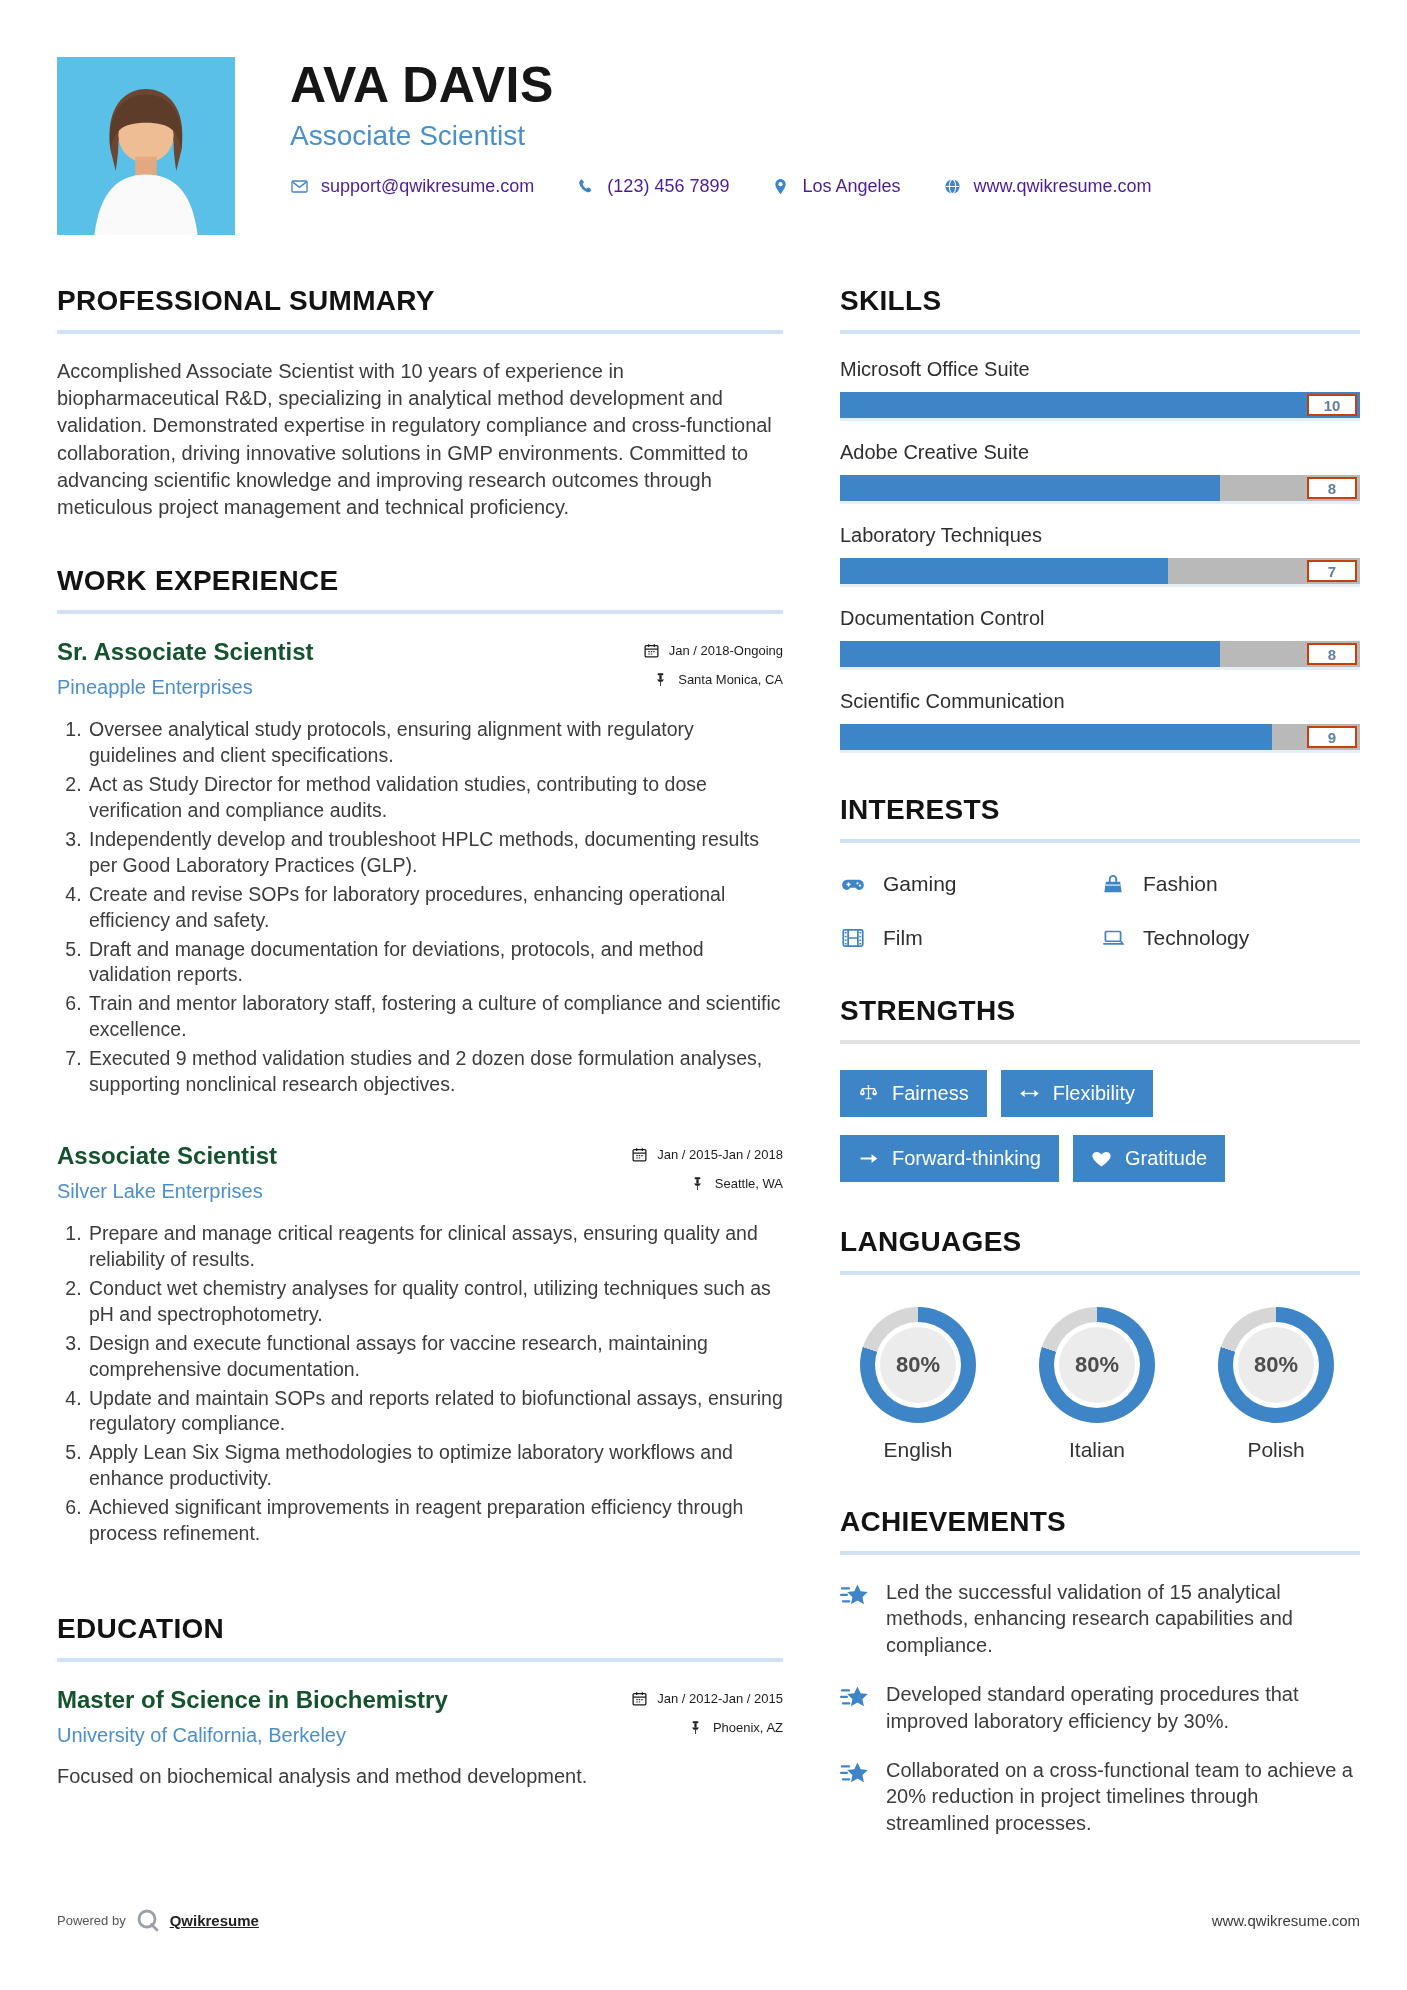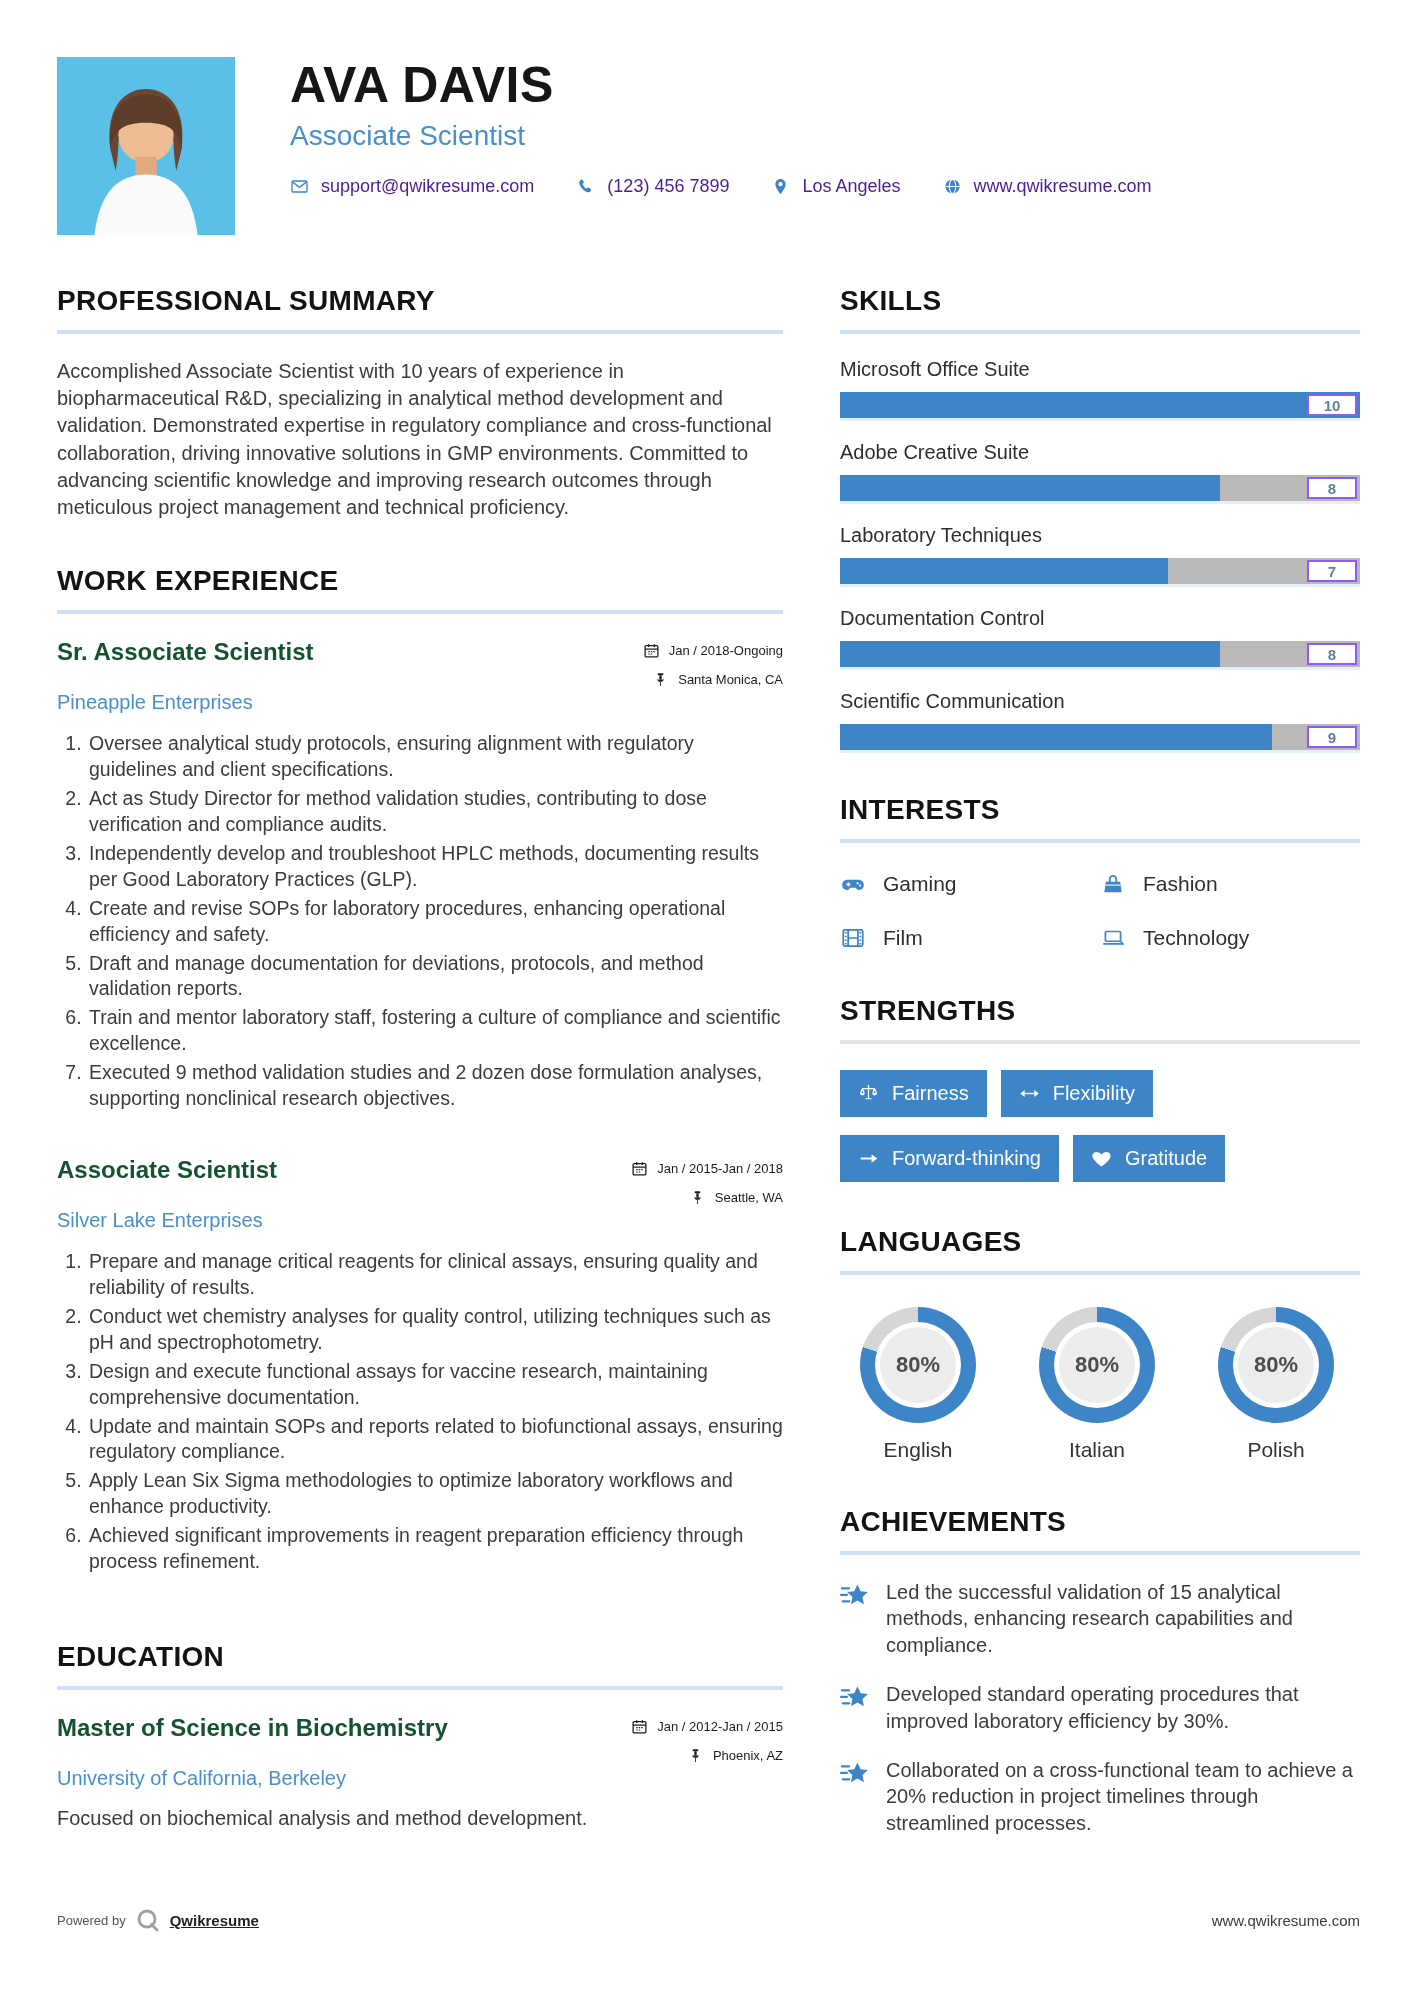"10" .skill-badge { border: 2px solid #8b5cf6 -> 2px solid #c2410c }
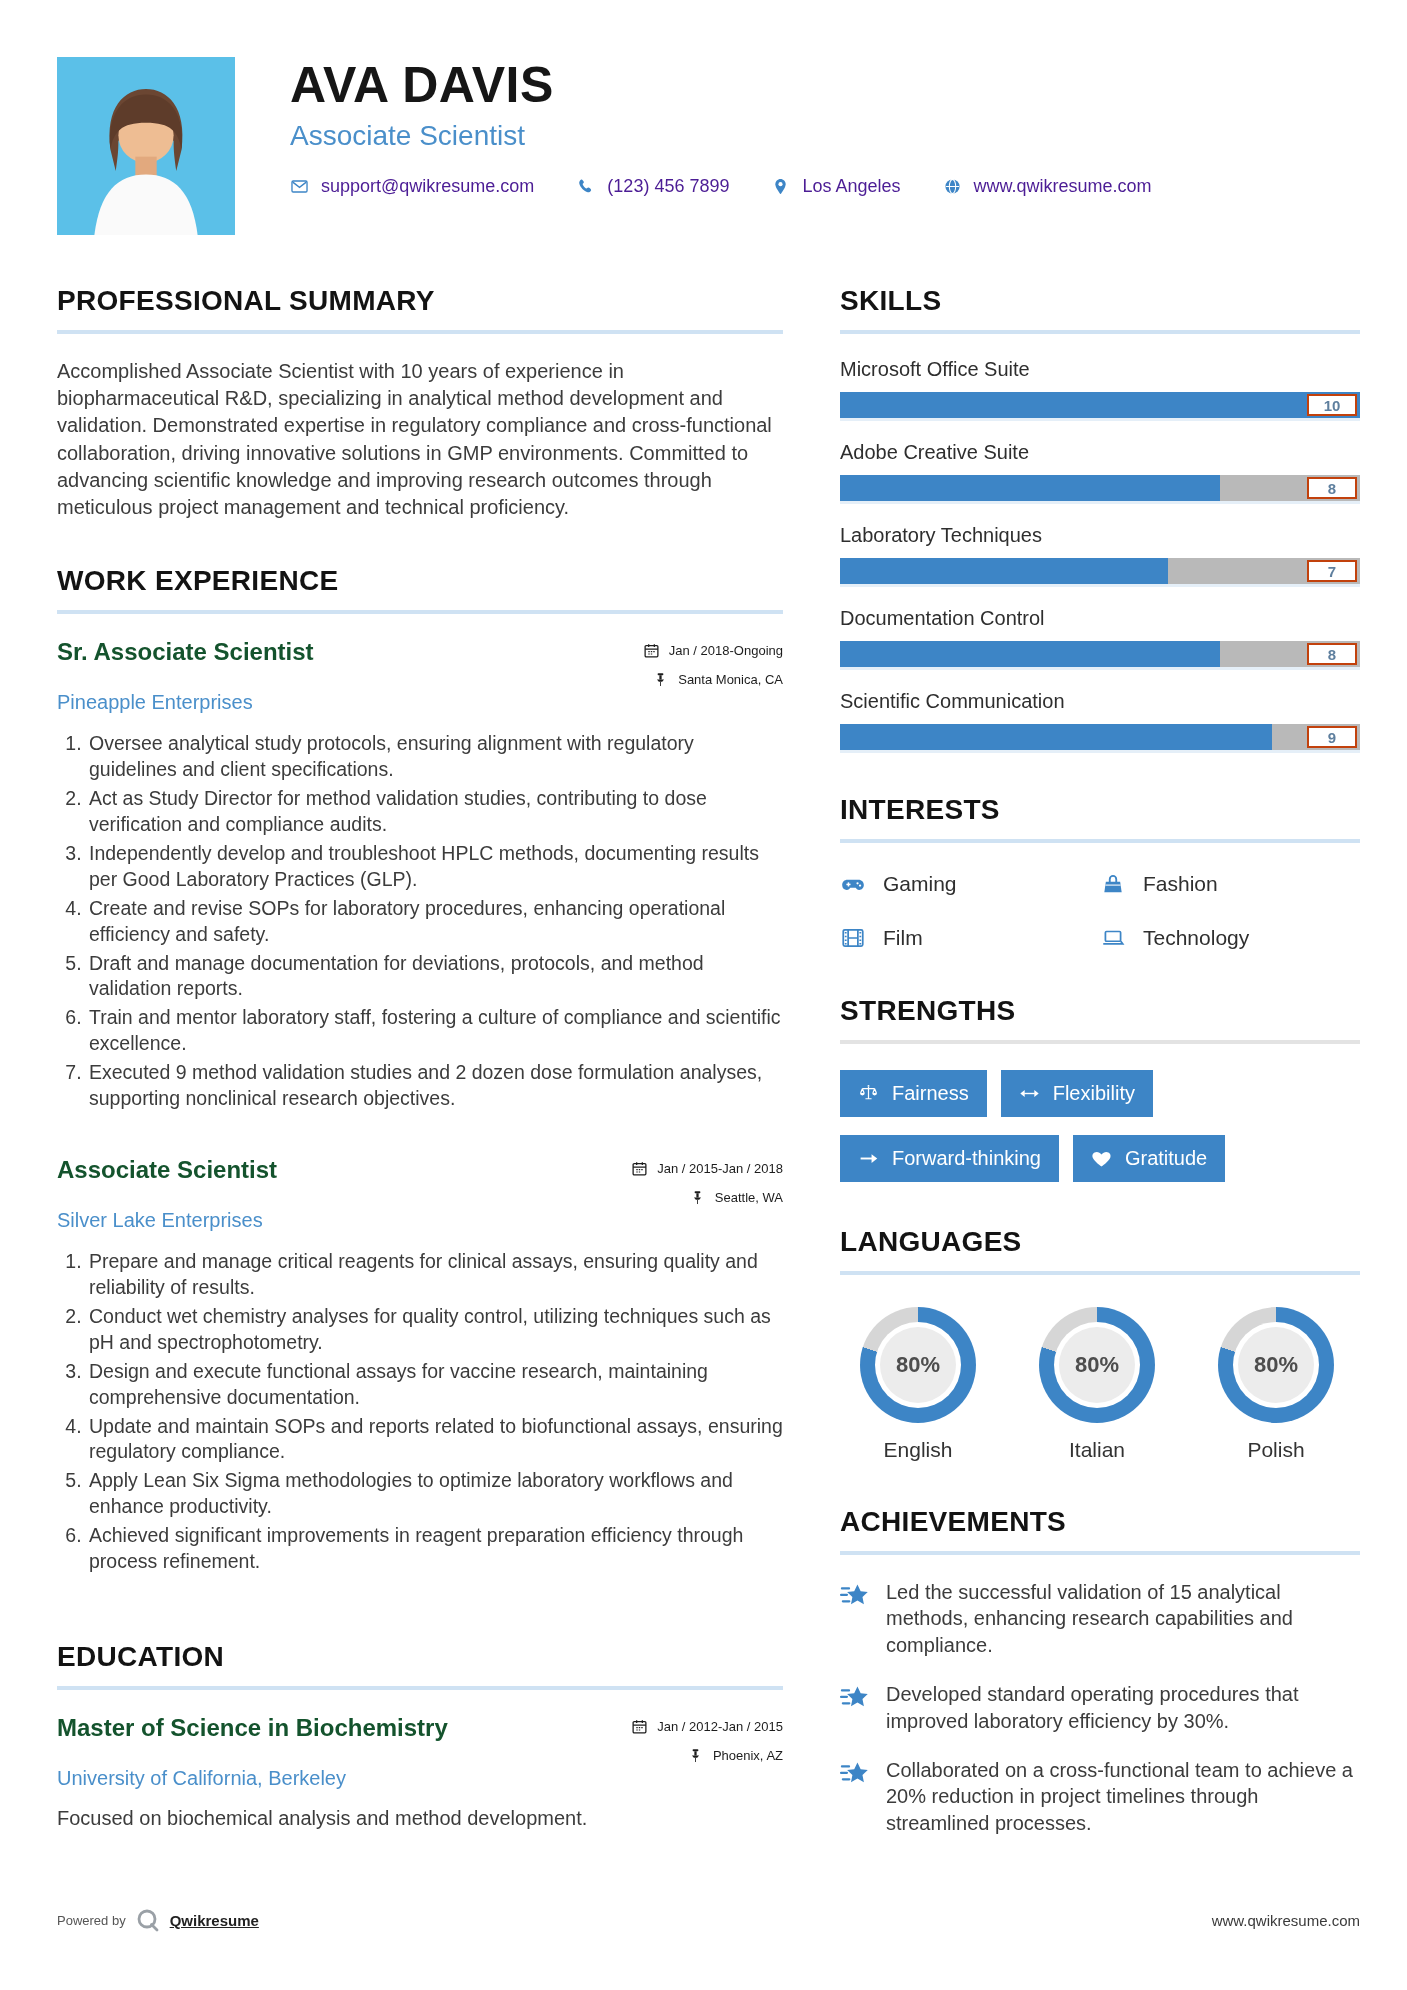"Pineapple Enterprises" .job-company { margin-top: 25px -> 10px }
